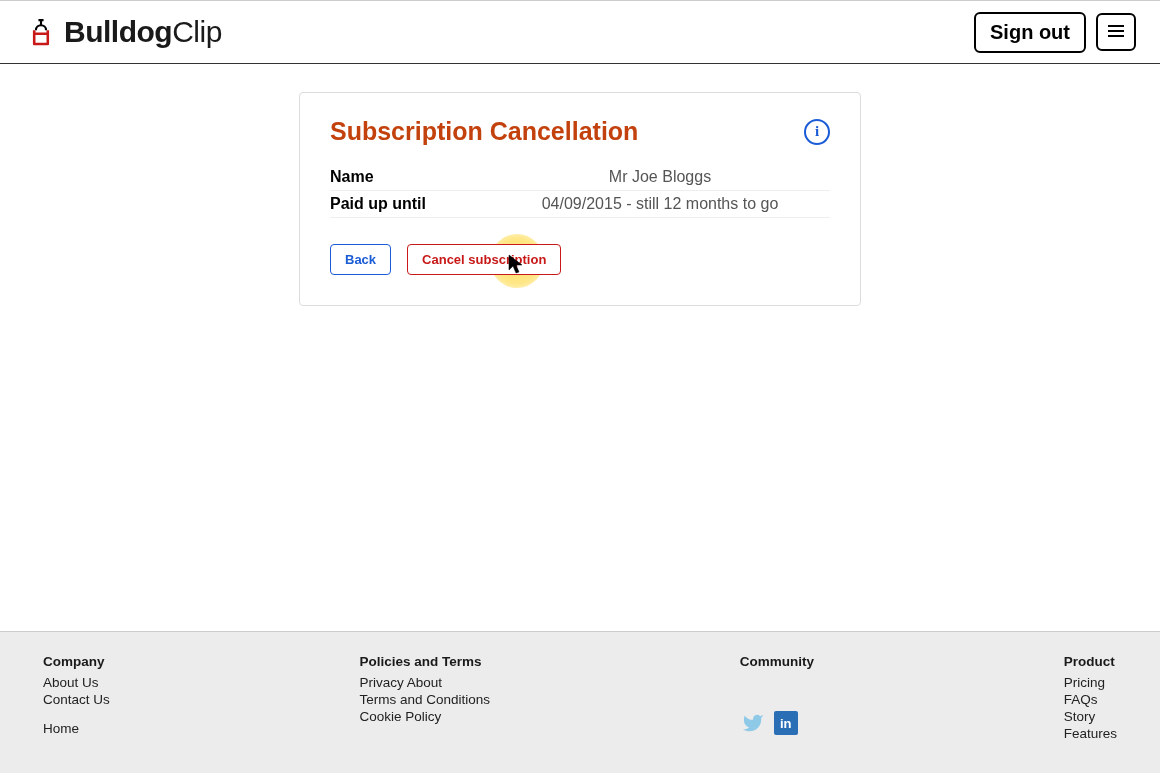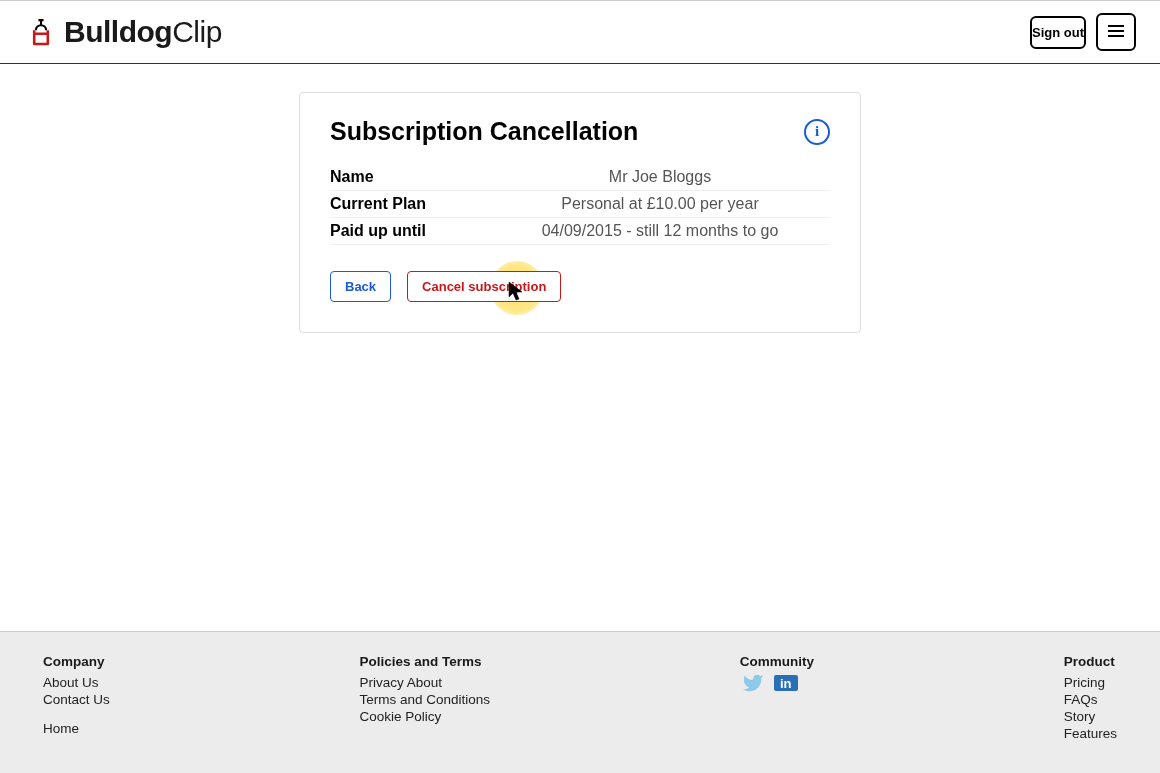"Sign out" .btn-outline { font-size: 13px -> 20px; padding: 7px 0 -> 7px 14px }
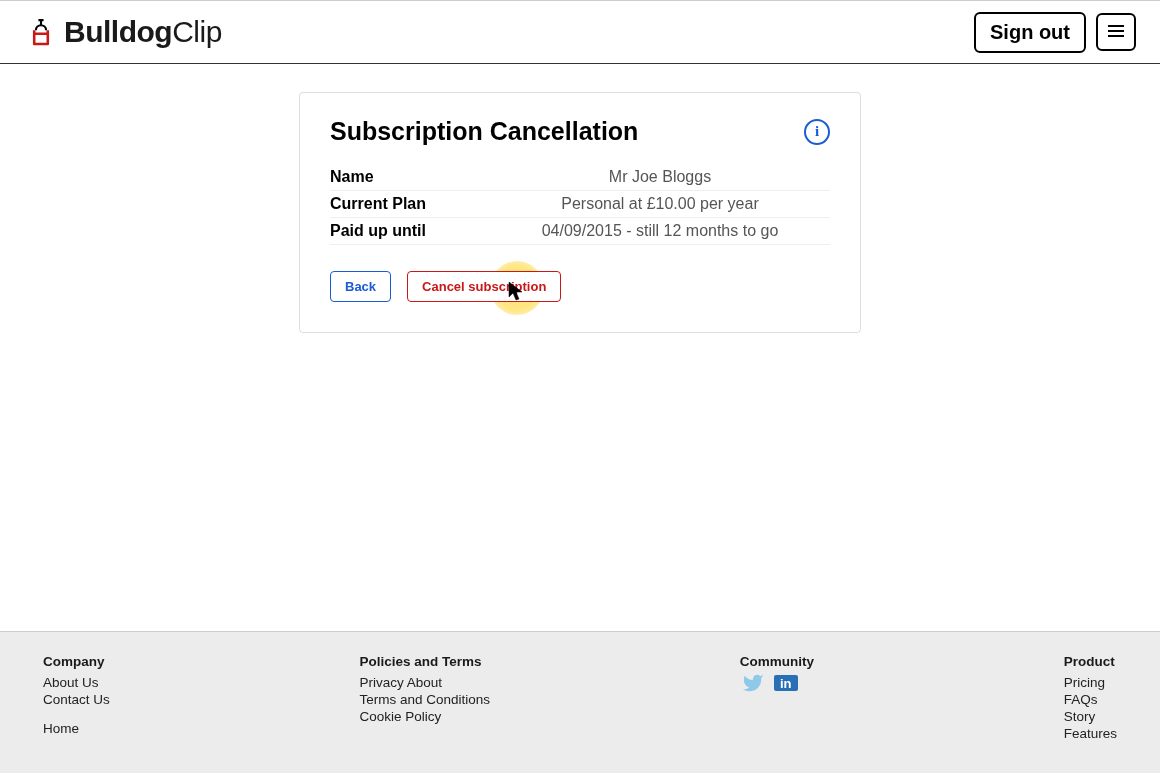"Subscription Cancellation" .card-title { color: #000000 -> #c2410c }
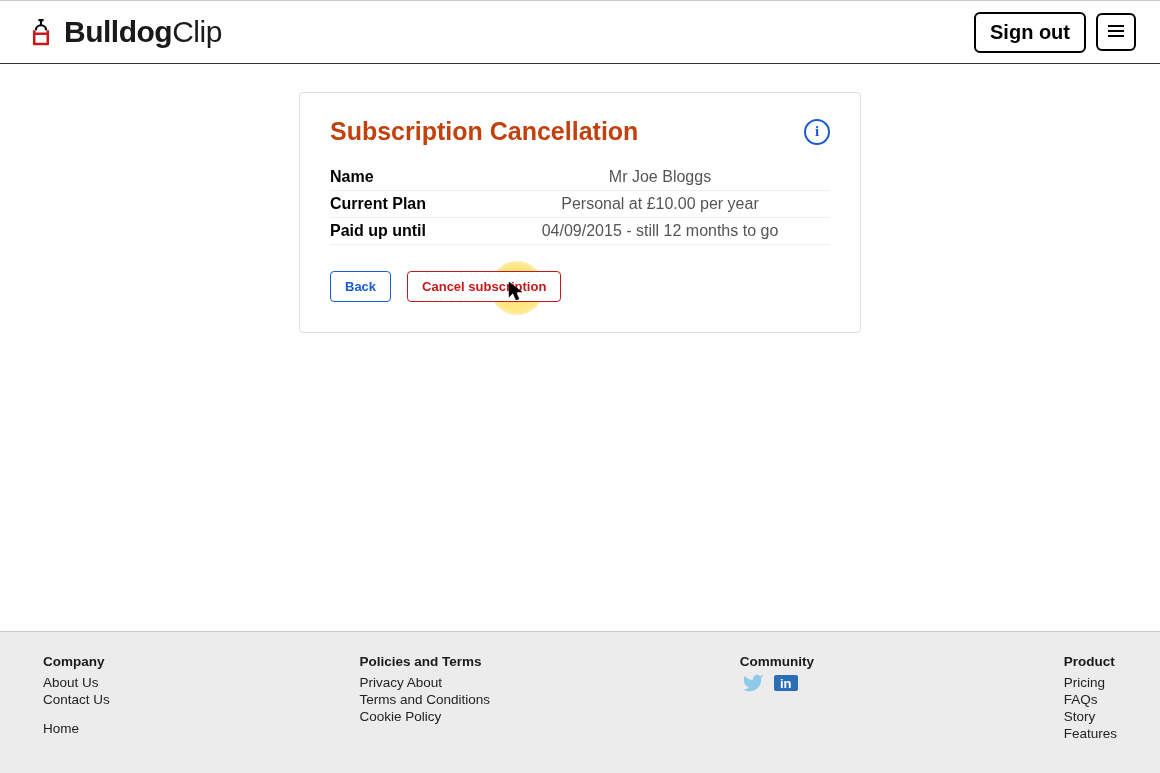"Current Plan" tr { html: <tr> <td>Current Plan</td> <td>Personal at £10.00 per year</td> </tr> -> none }
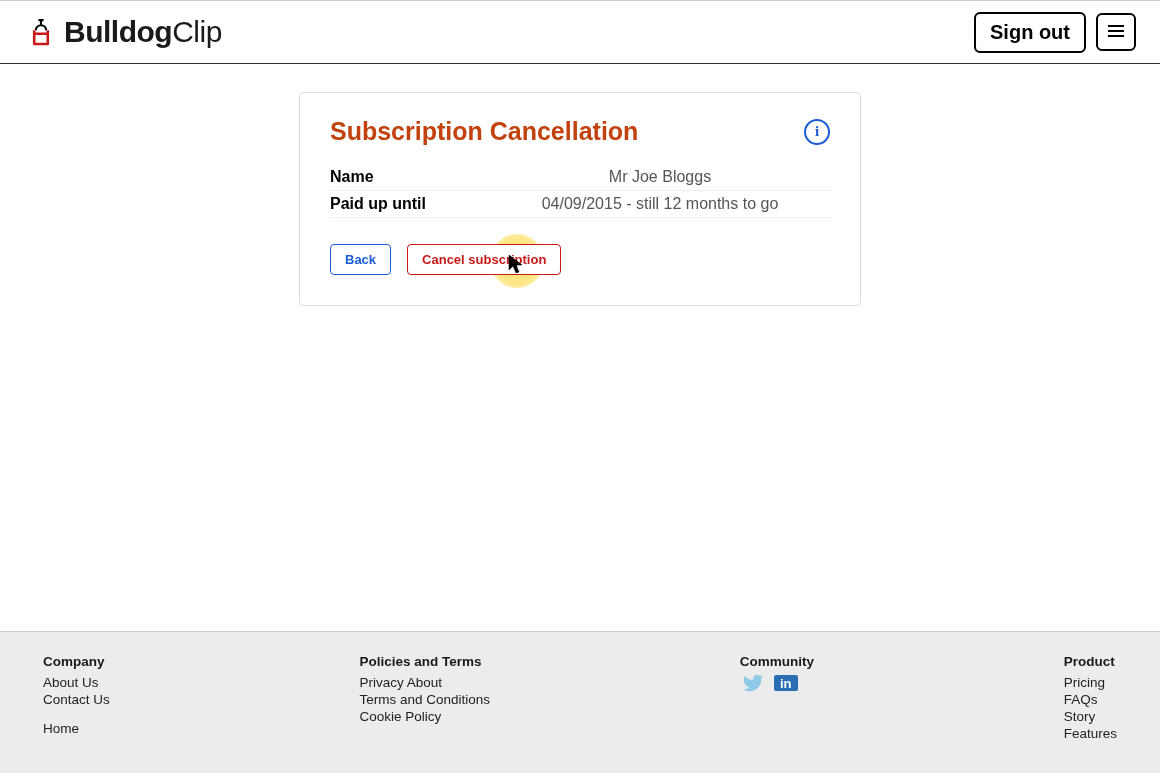"in" .social-icon { height: 16px -> 24px; margin-top: none -> 36px }
